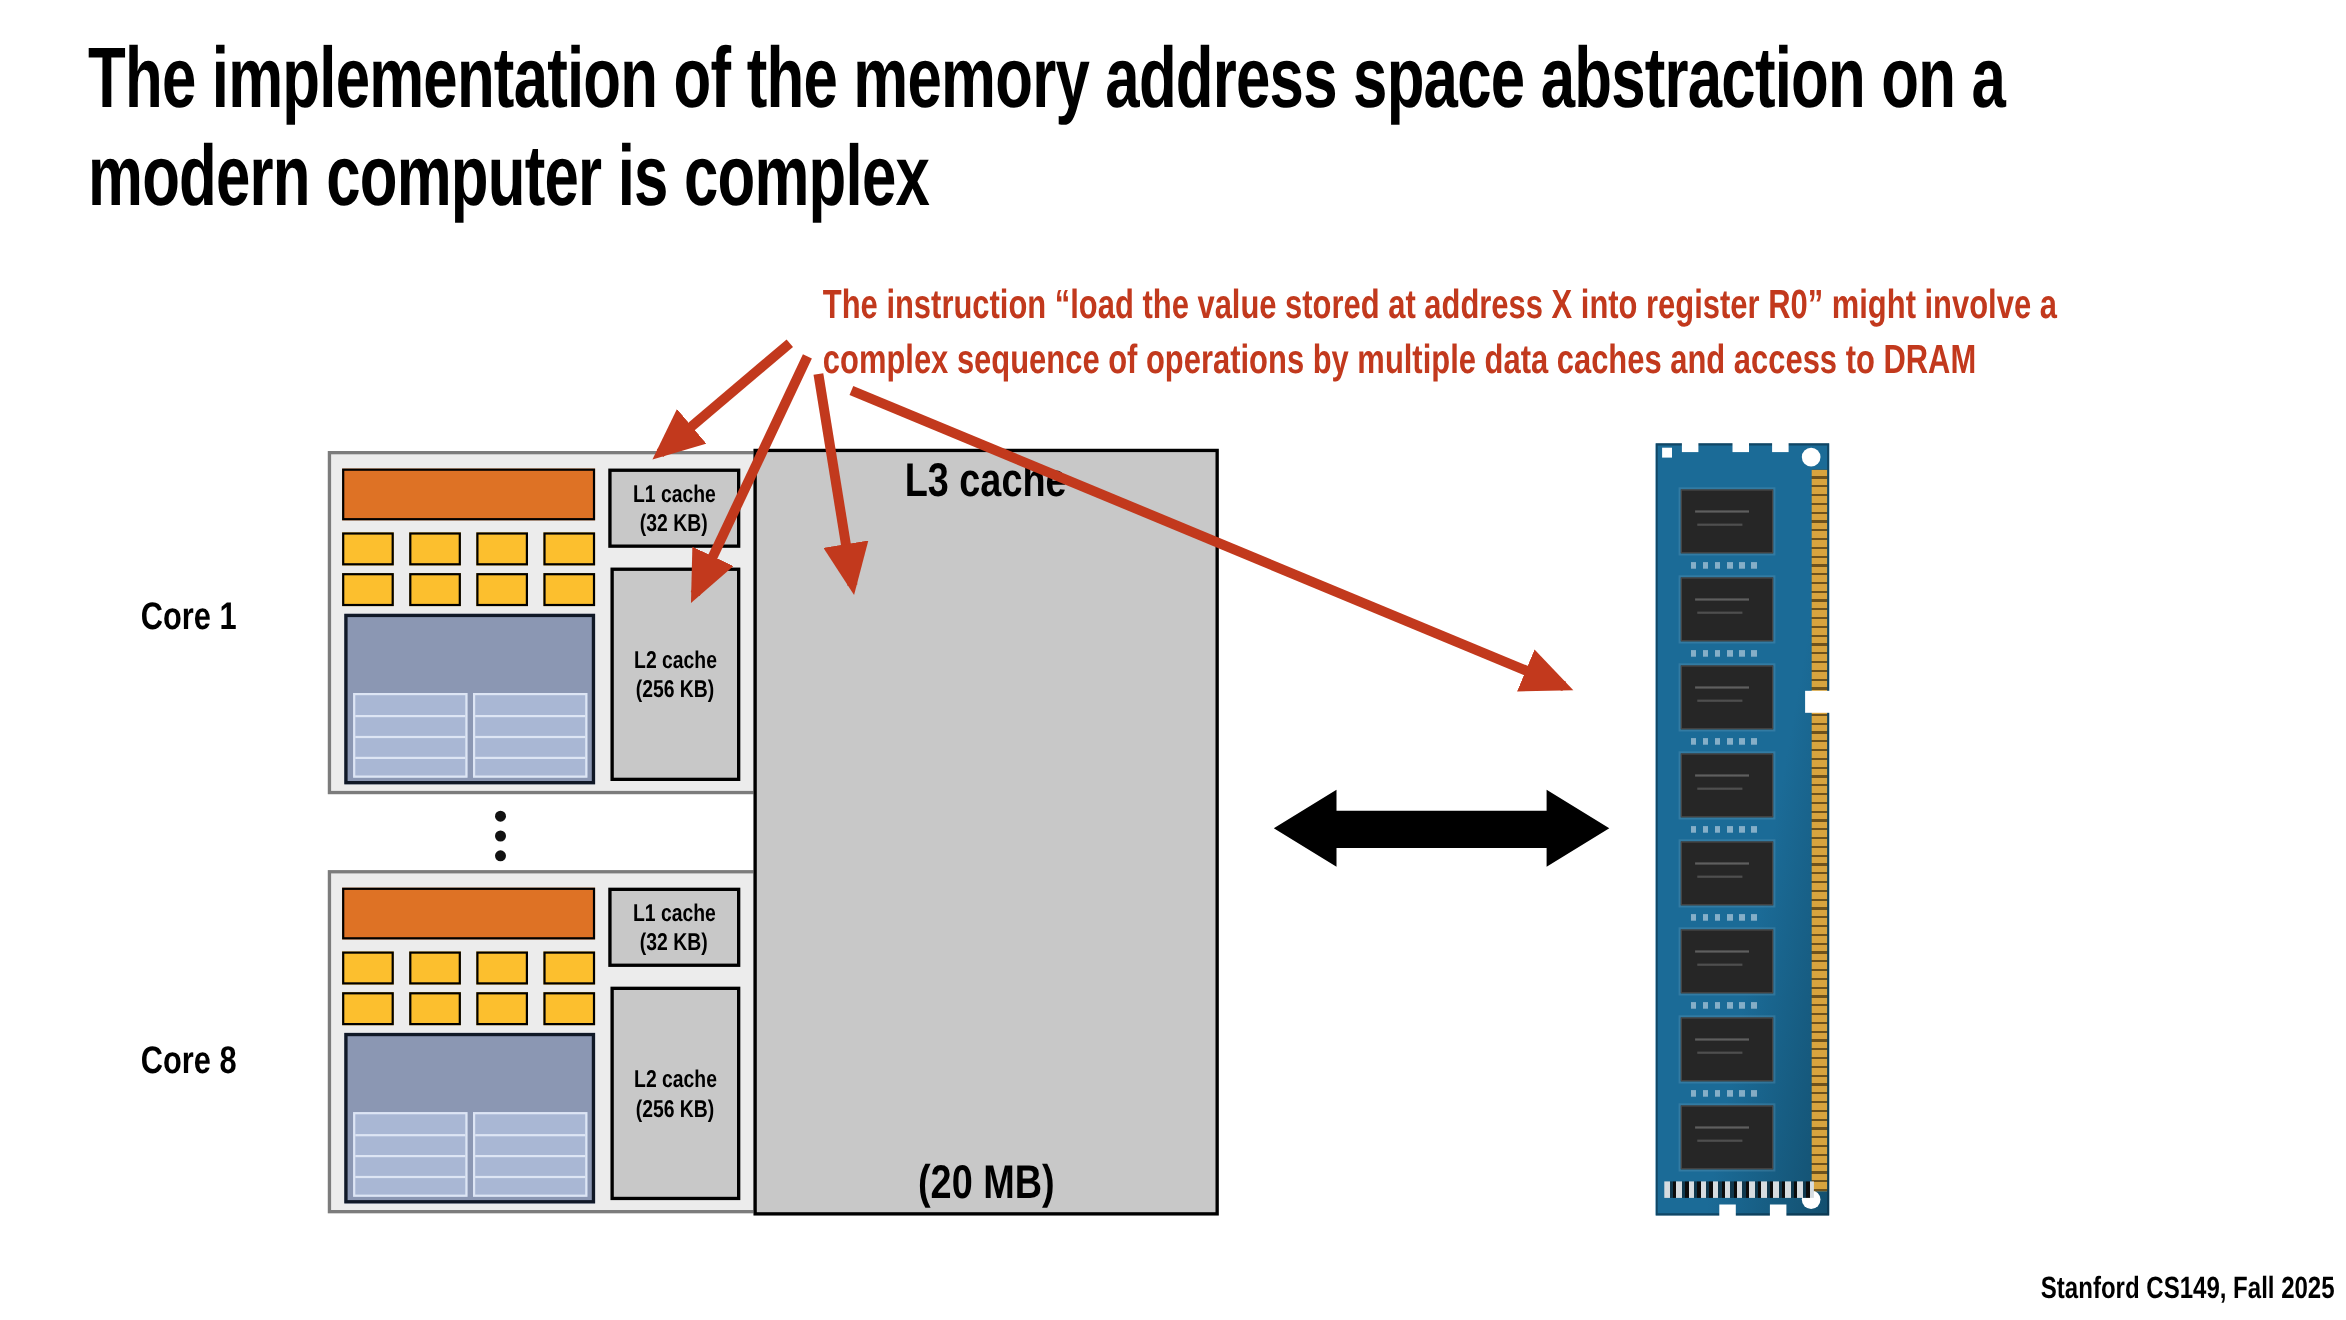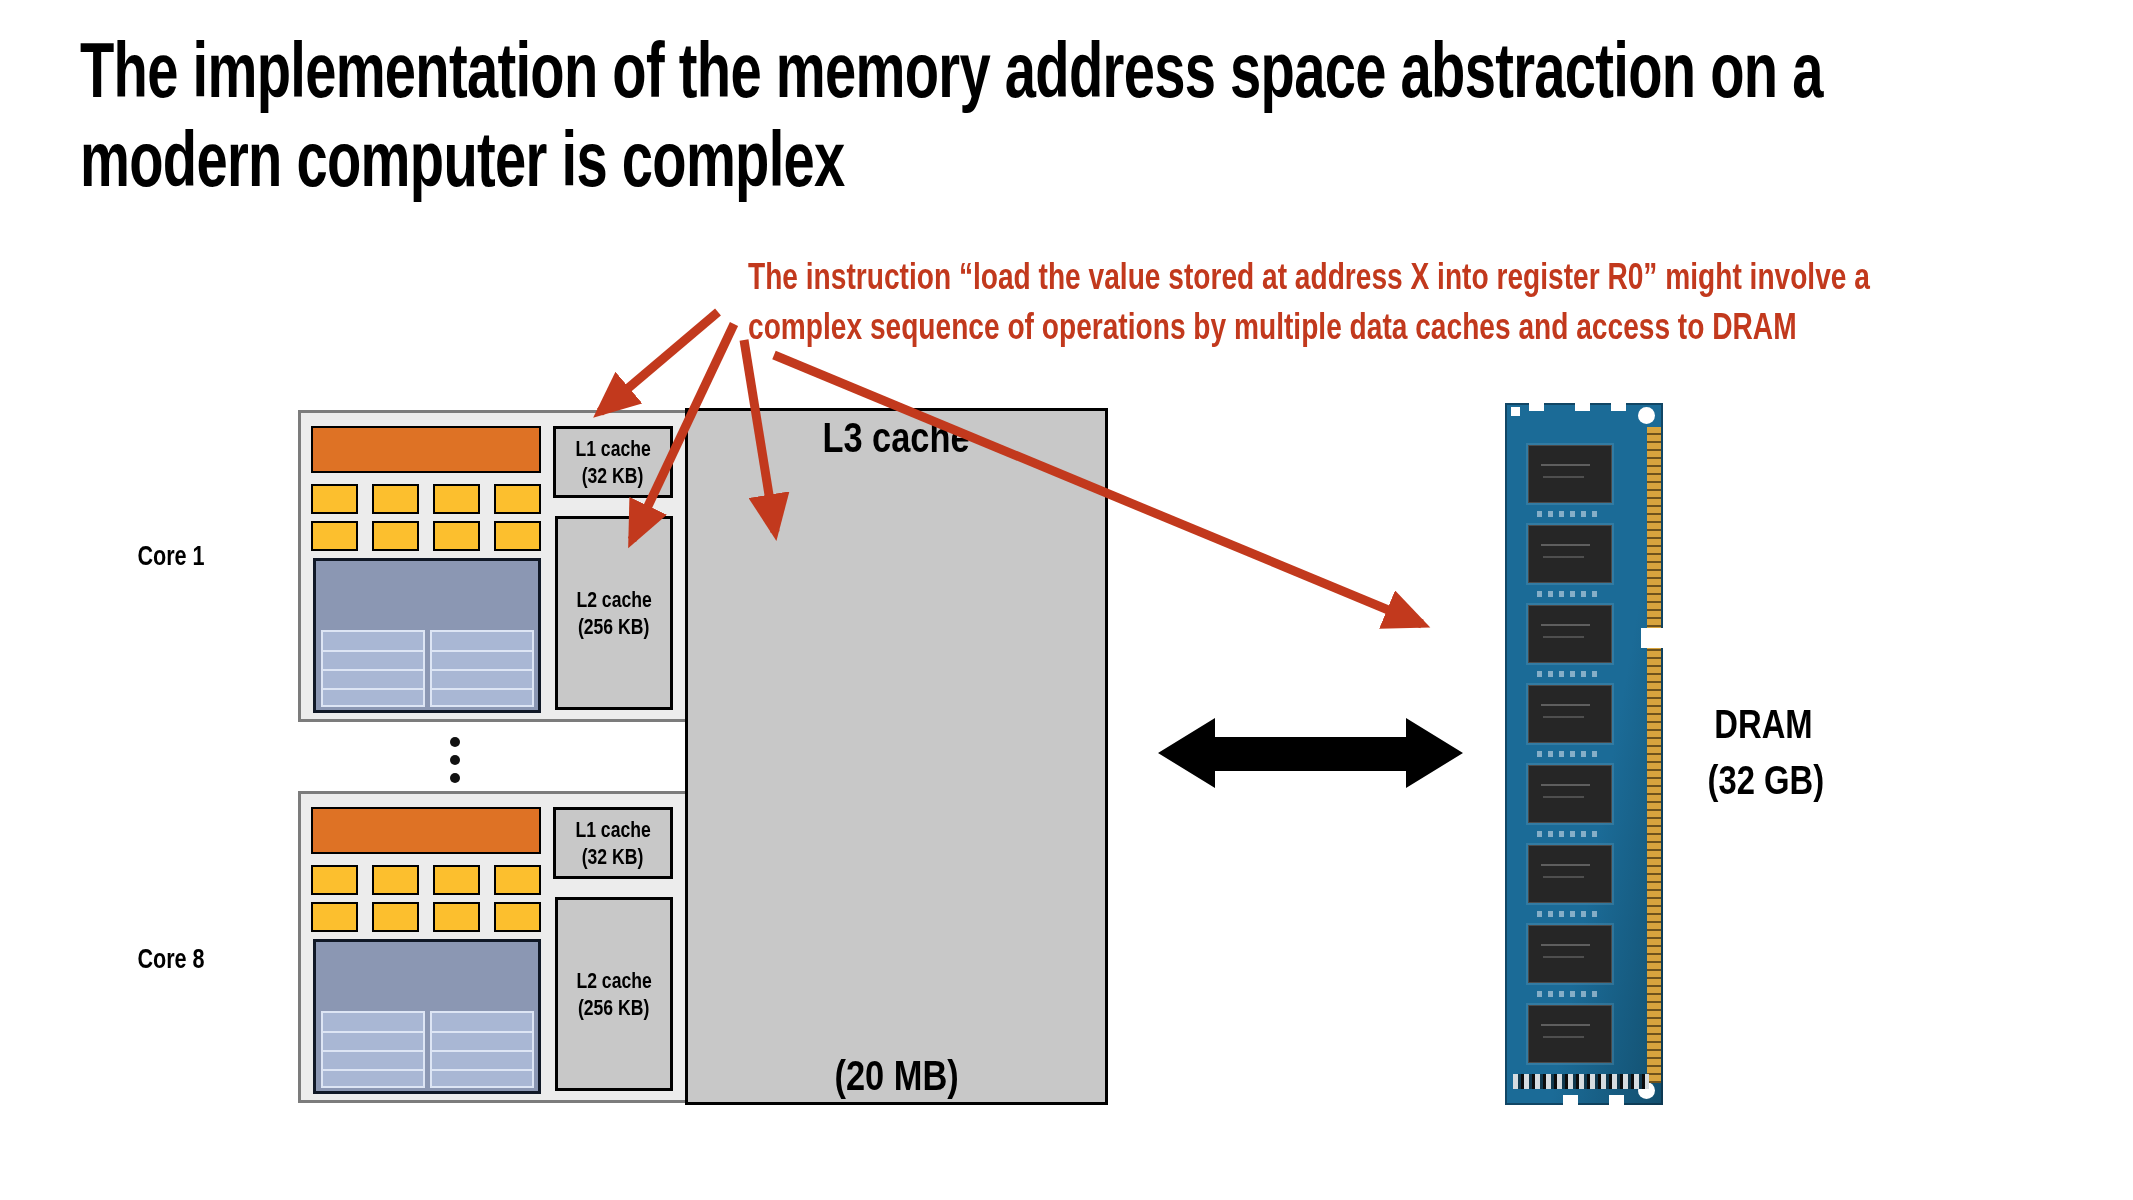"Core 1" .core-label { font-size: 27px -> 35px }
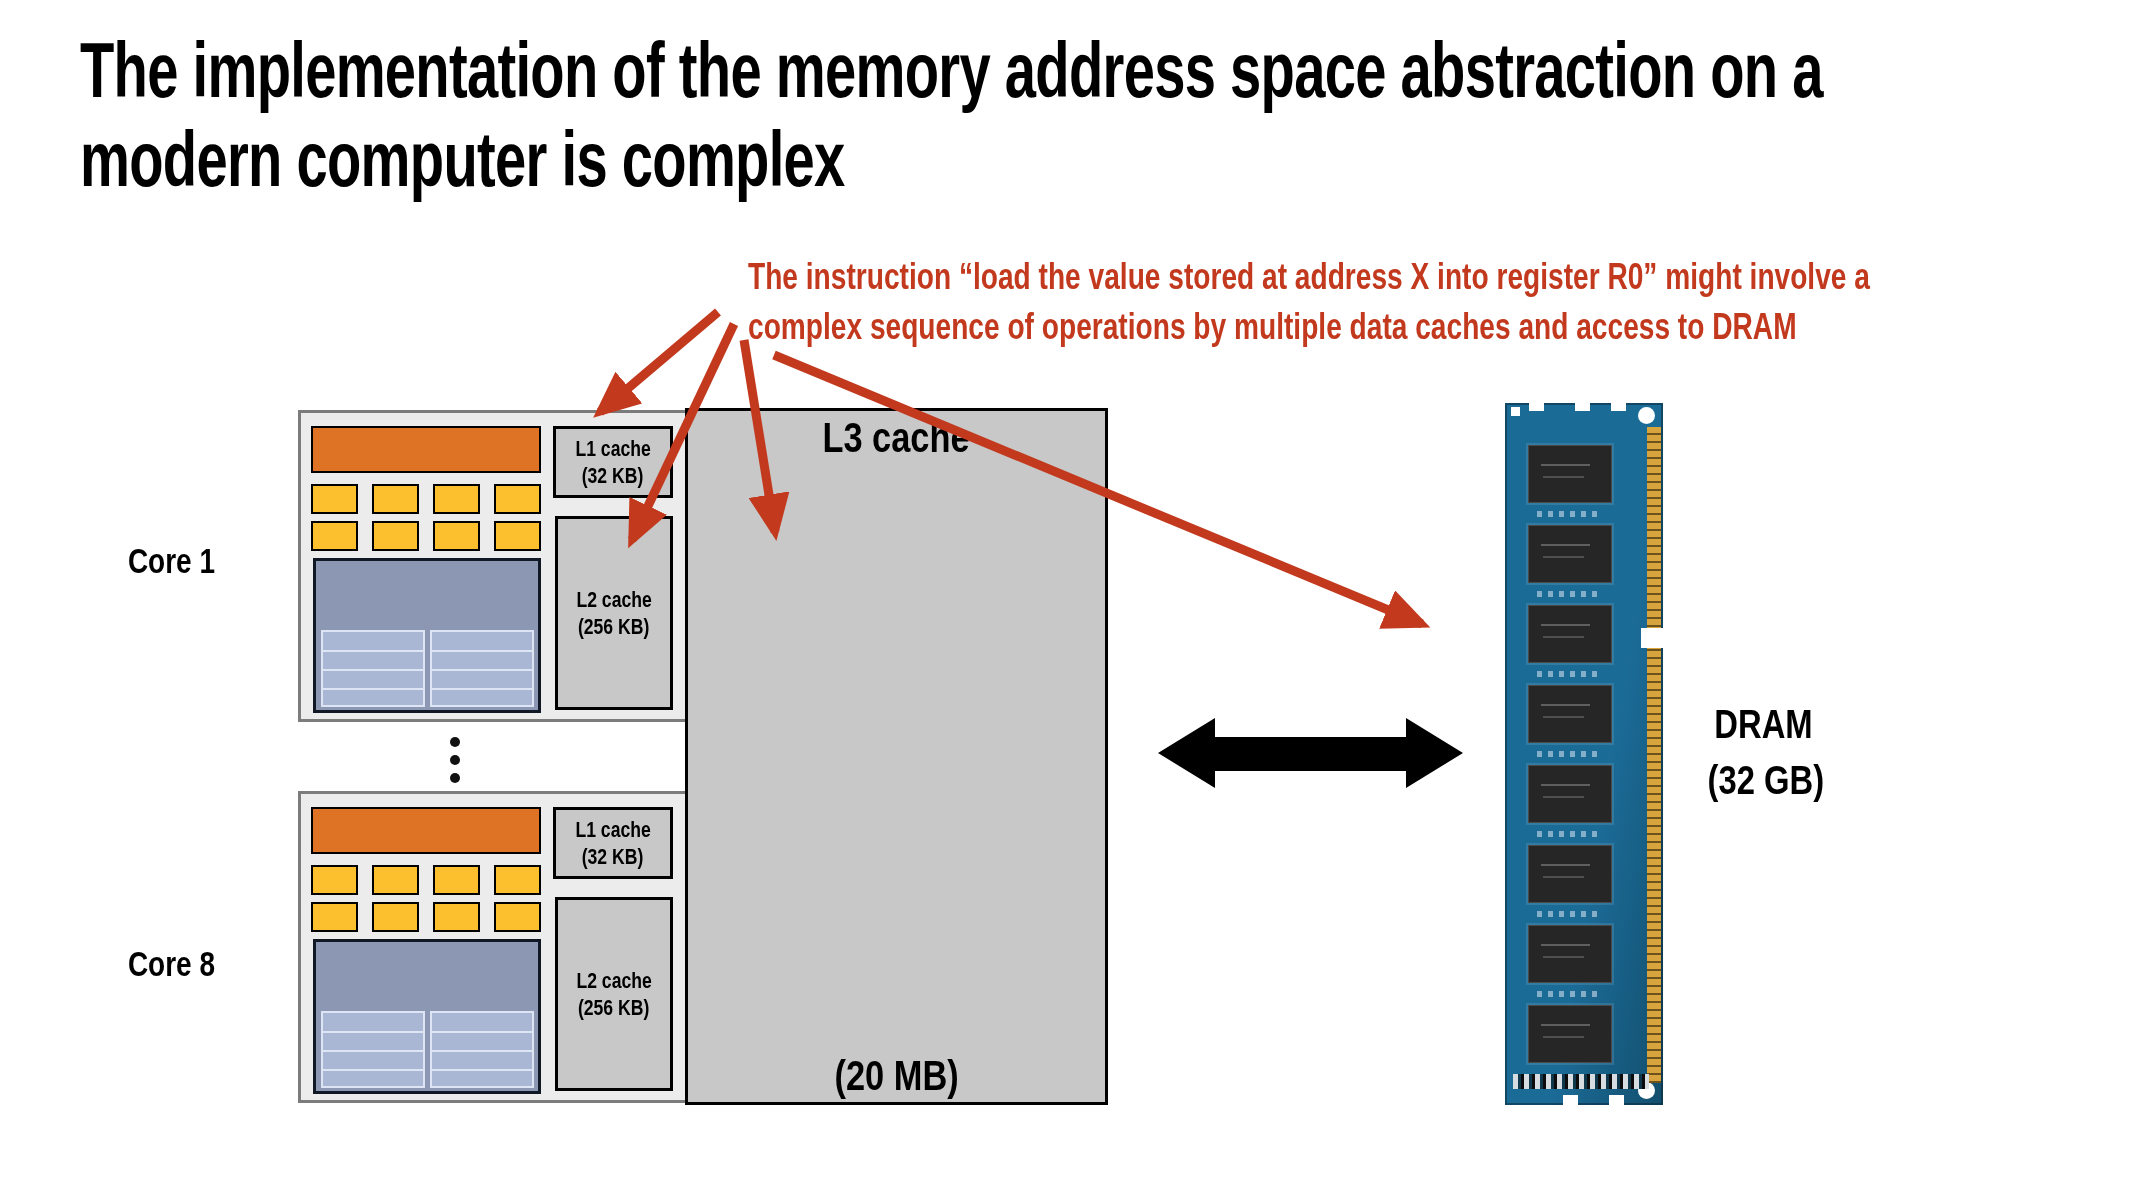"DRAM" div.abs { html: <div> <div><span>DRAM</span></div> <div><span>(32 GB)</span></div> </div> -> none }
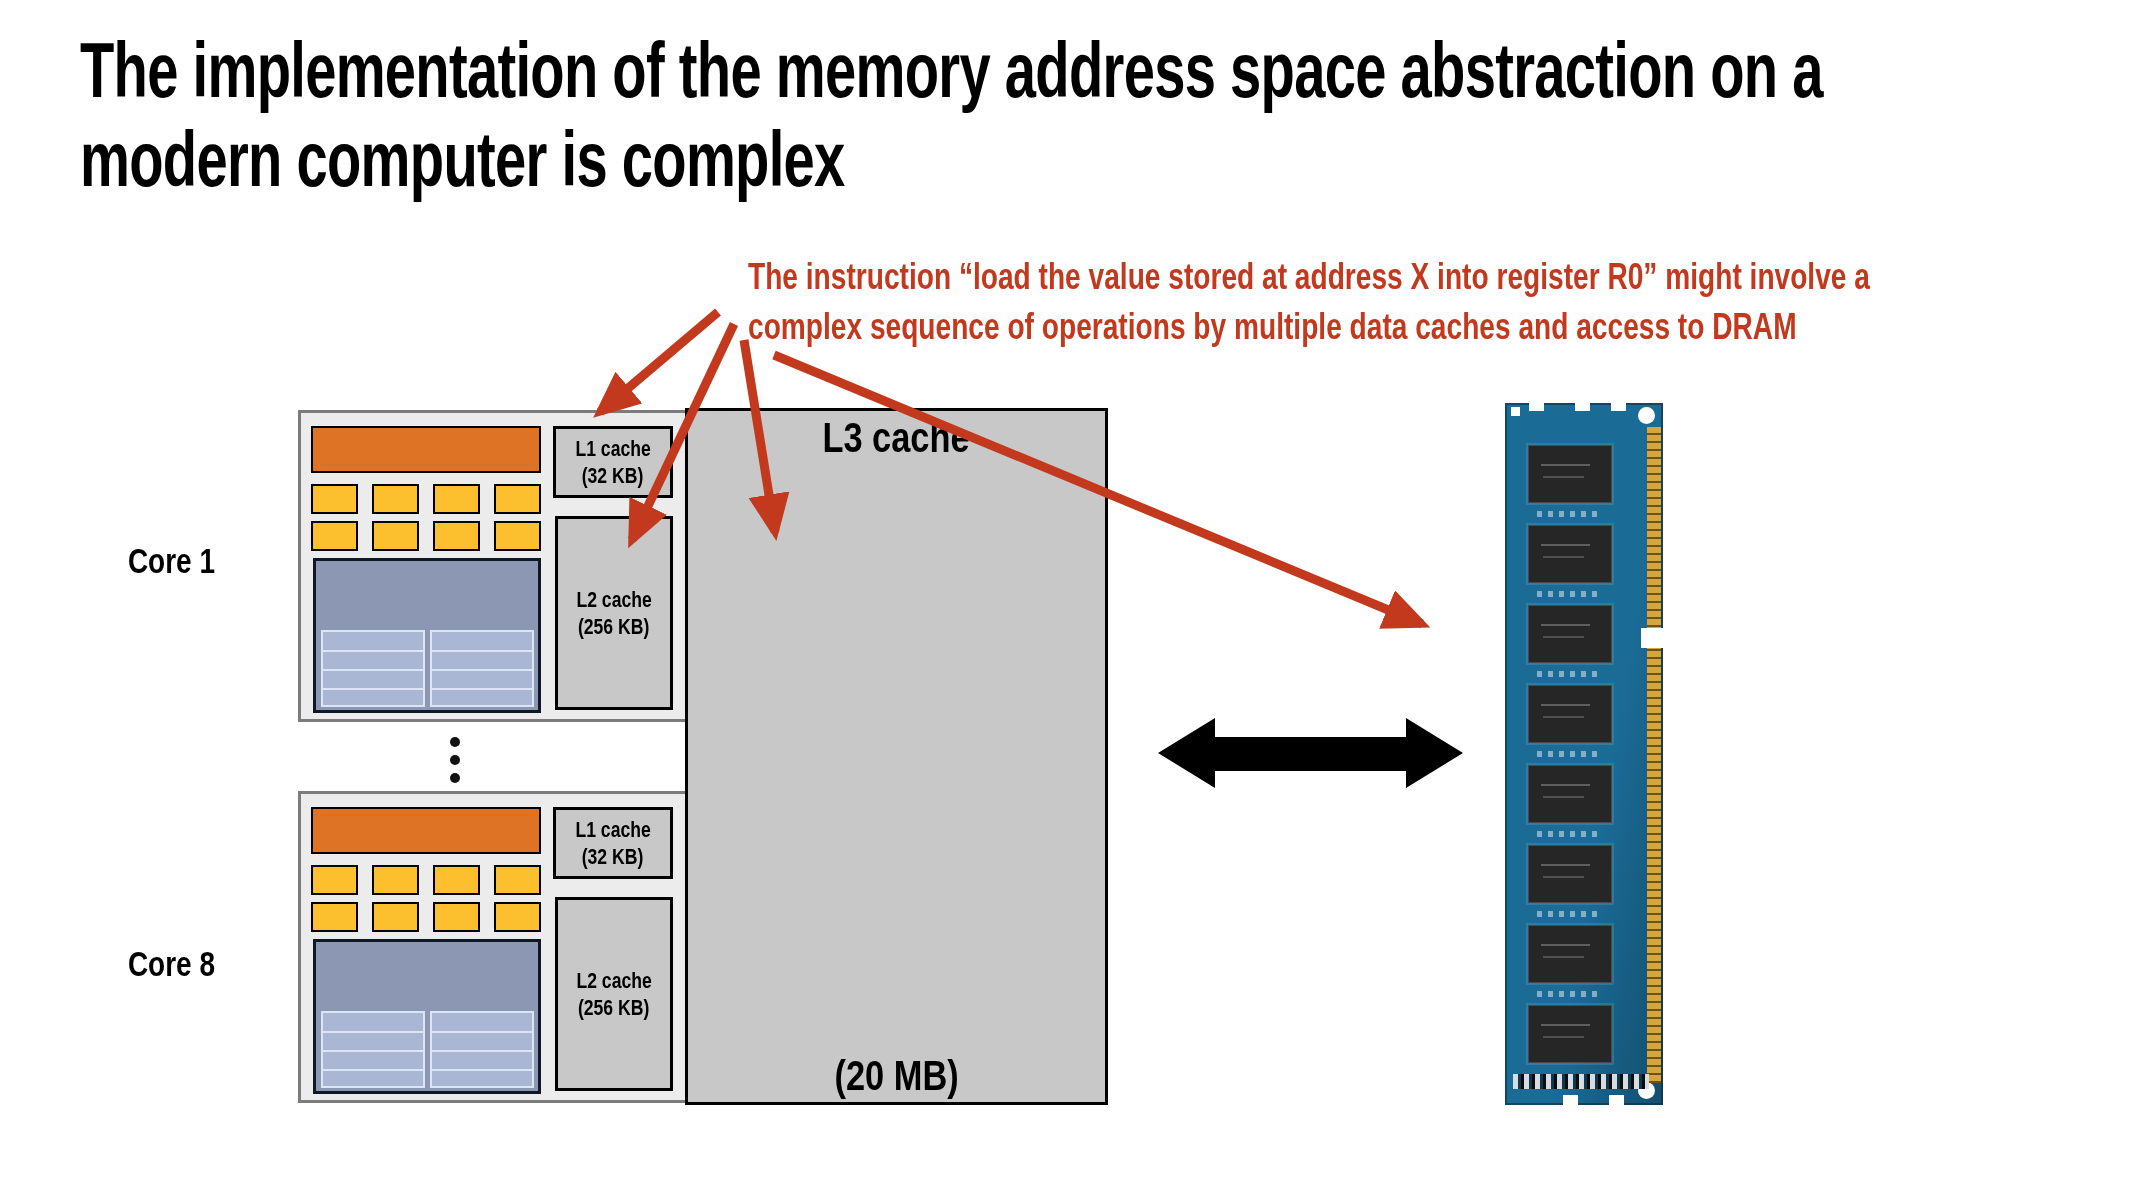"Stanford CS149, Fall 2025" div.abs { html: none -> <div> <span>Stanford CS149, Fall 2025</span> </div> }
